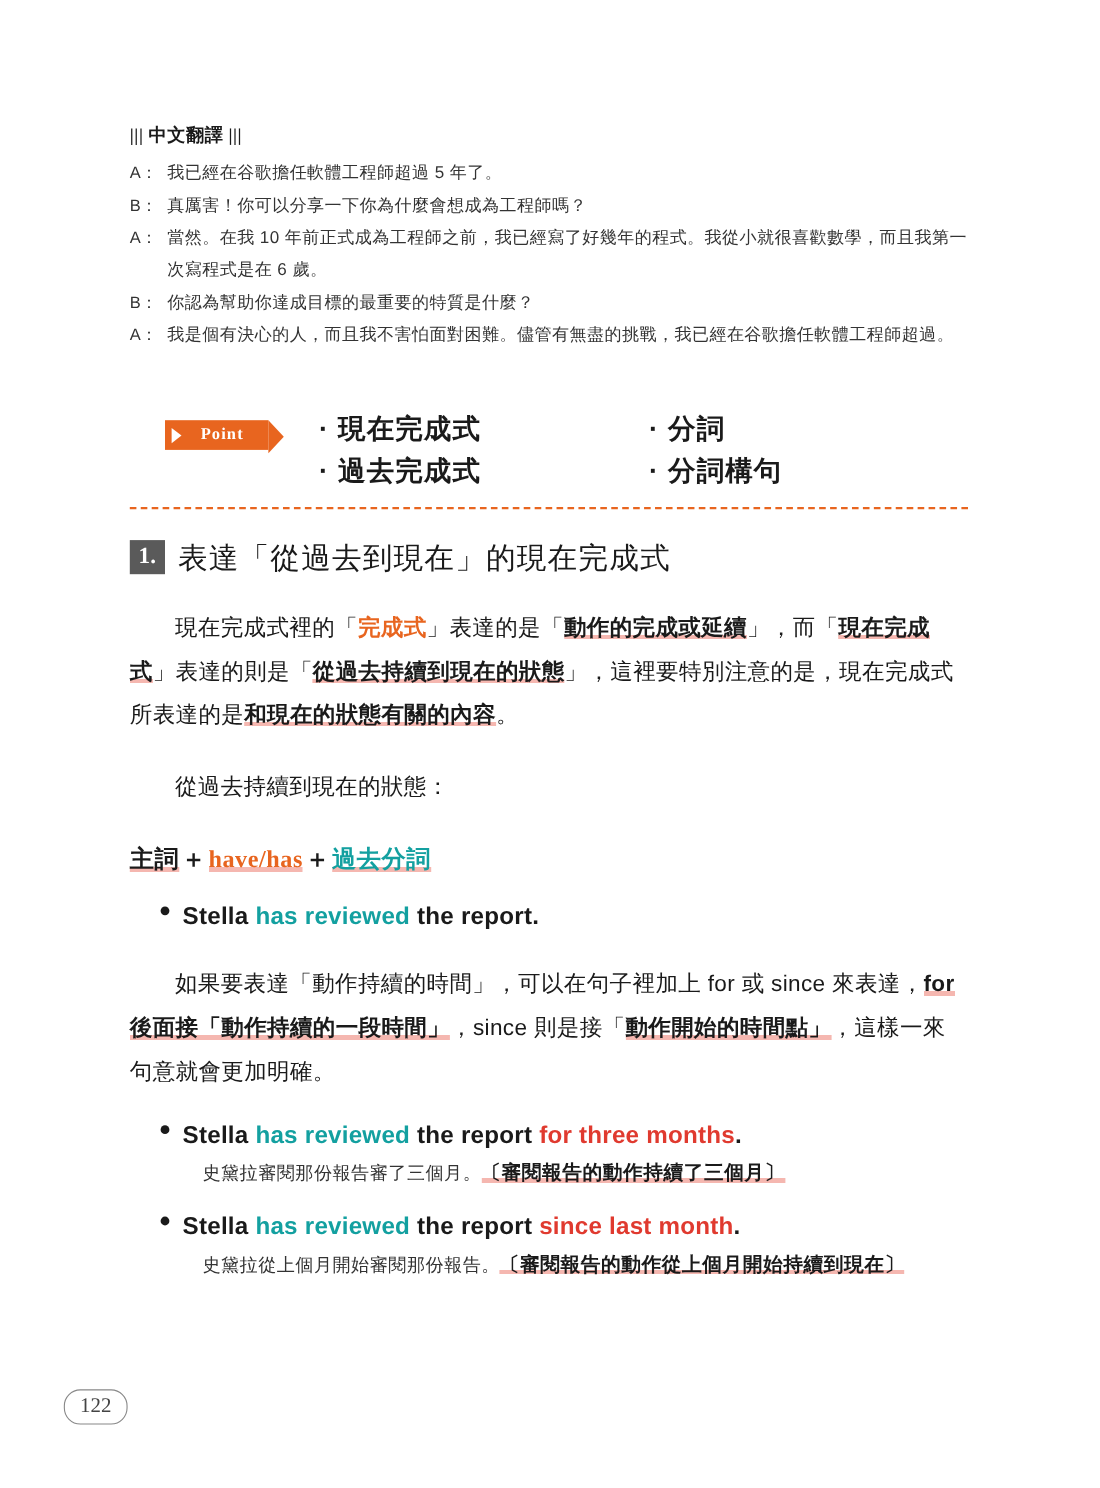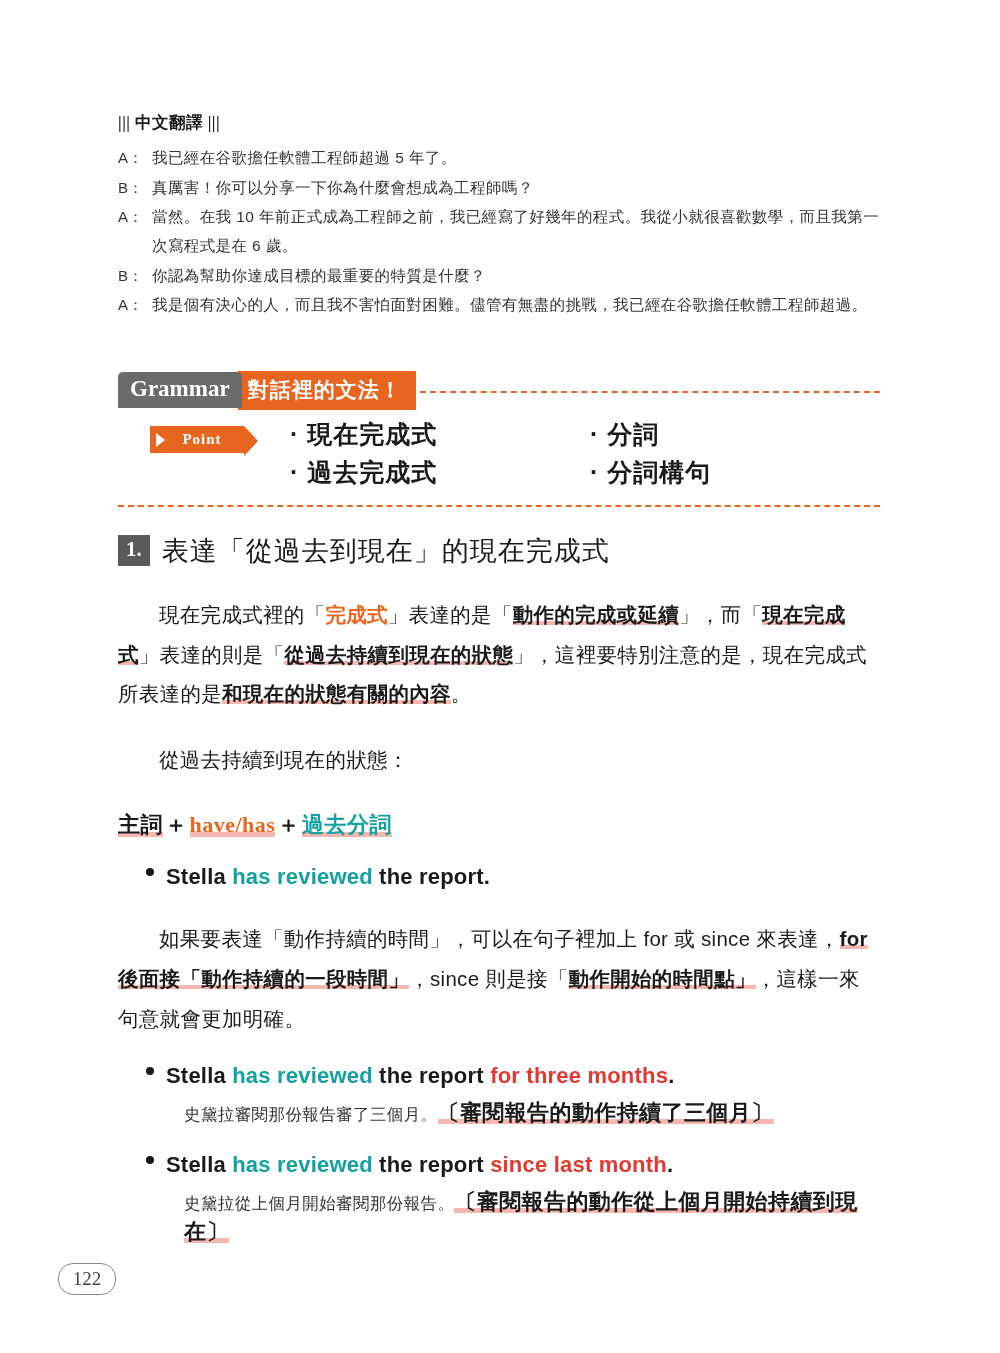"Grammar" div.grammar-header { html: <div> <div>Grammar</div> <div>對話裡的文法！</div> <div></div> </div> -> none }
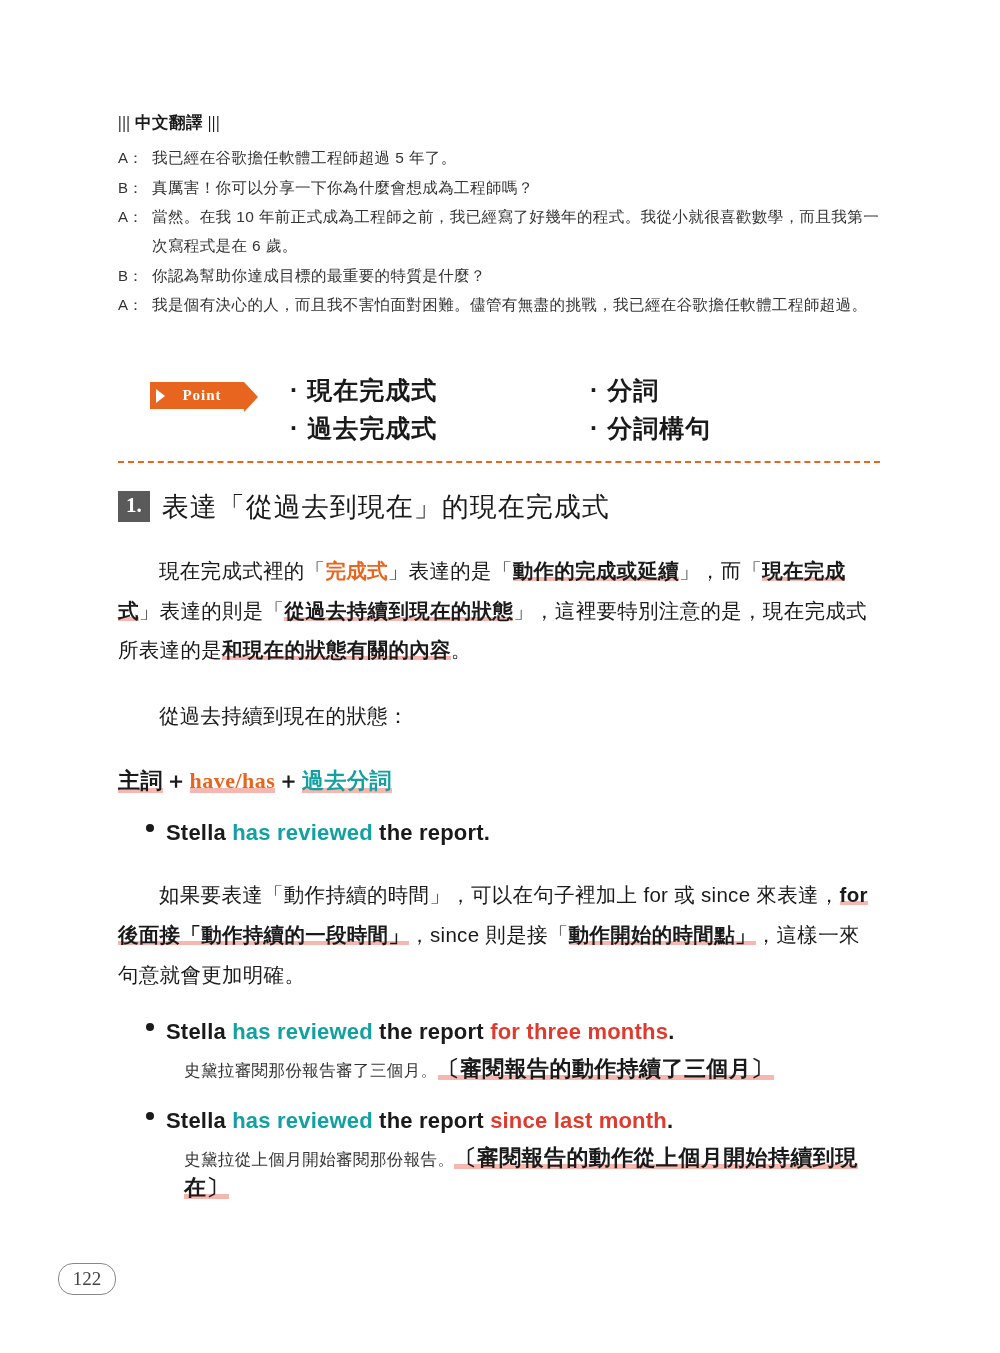"〔審閱報告的動作持續了三個月〕" .ex-note { font-size: 22px -> 18px }
